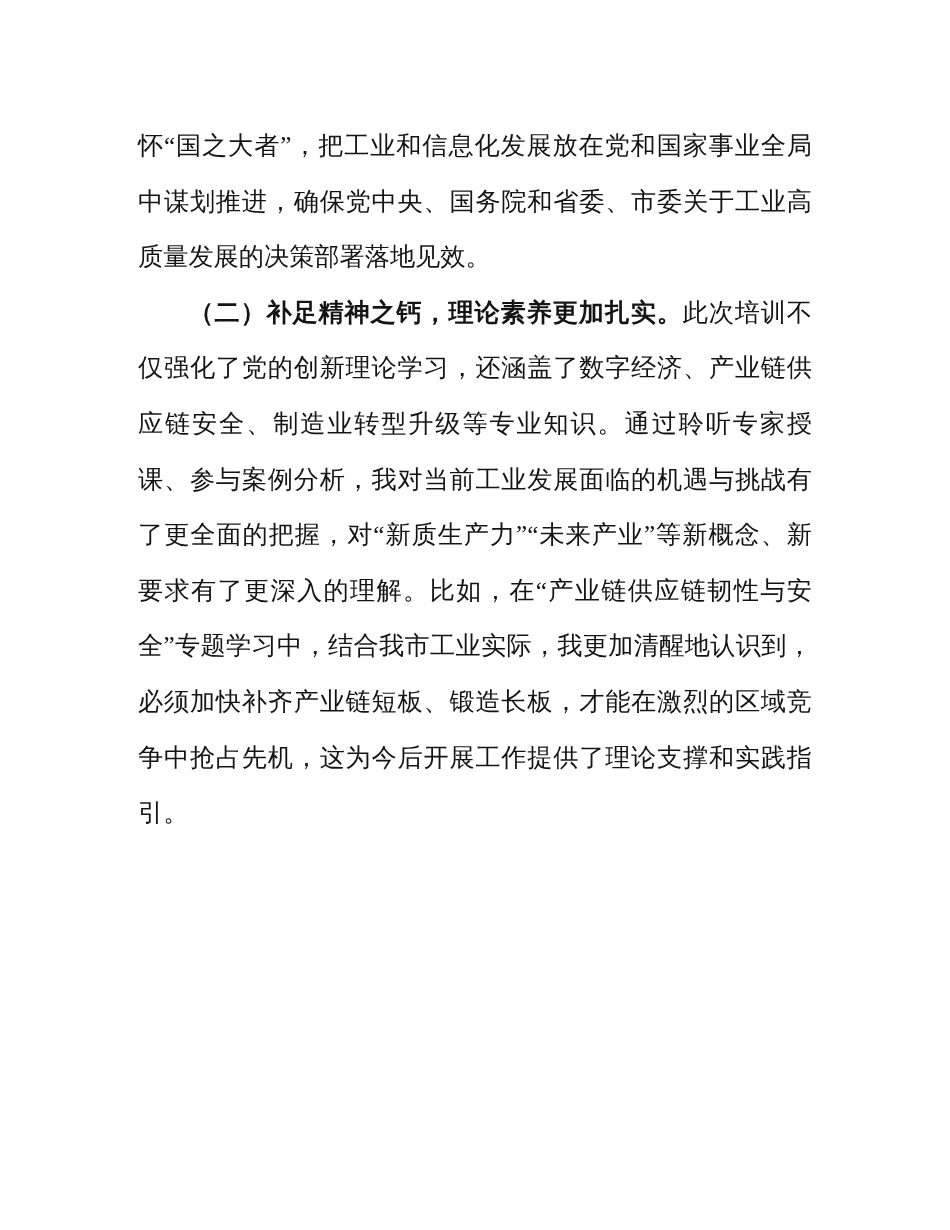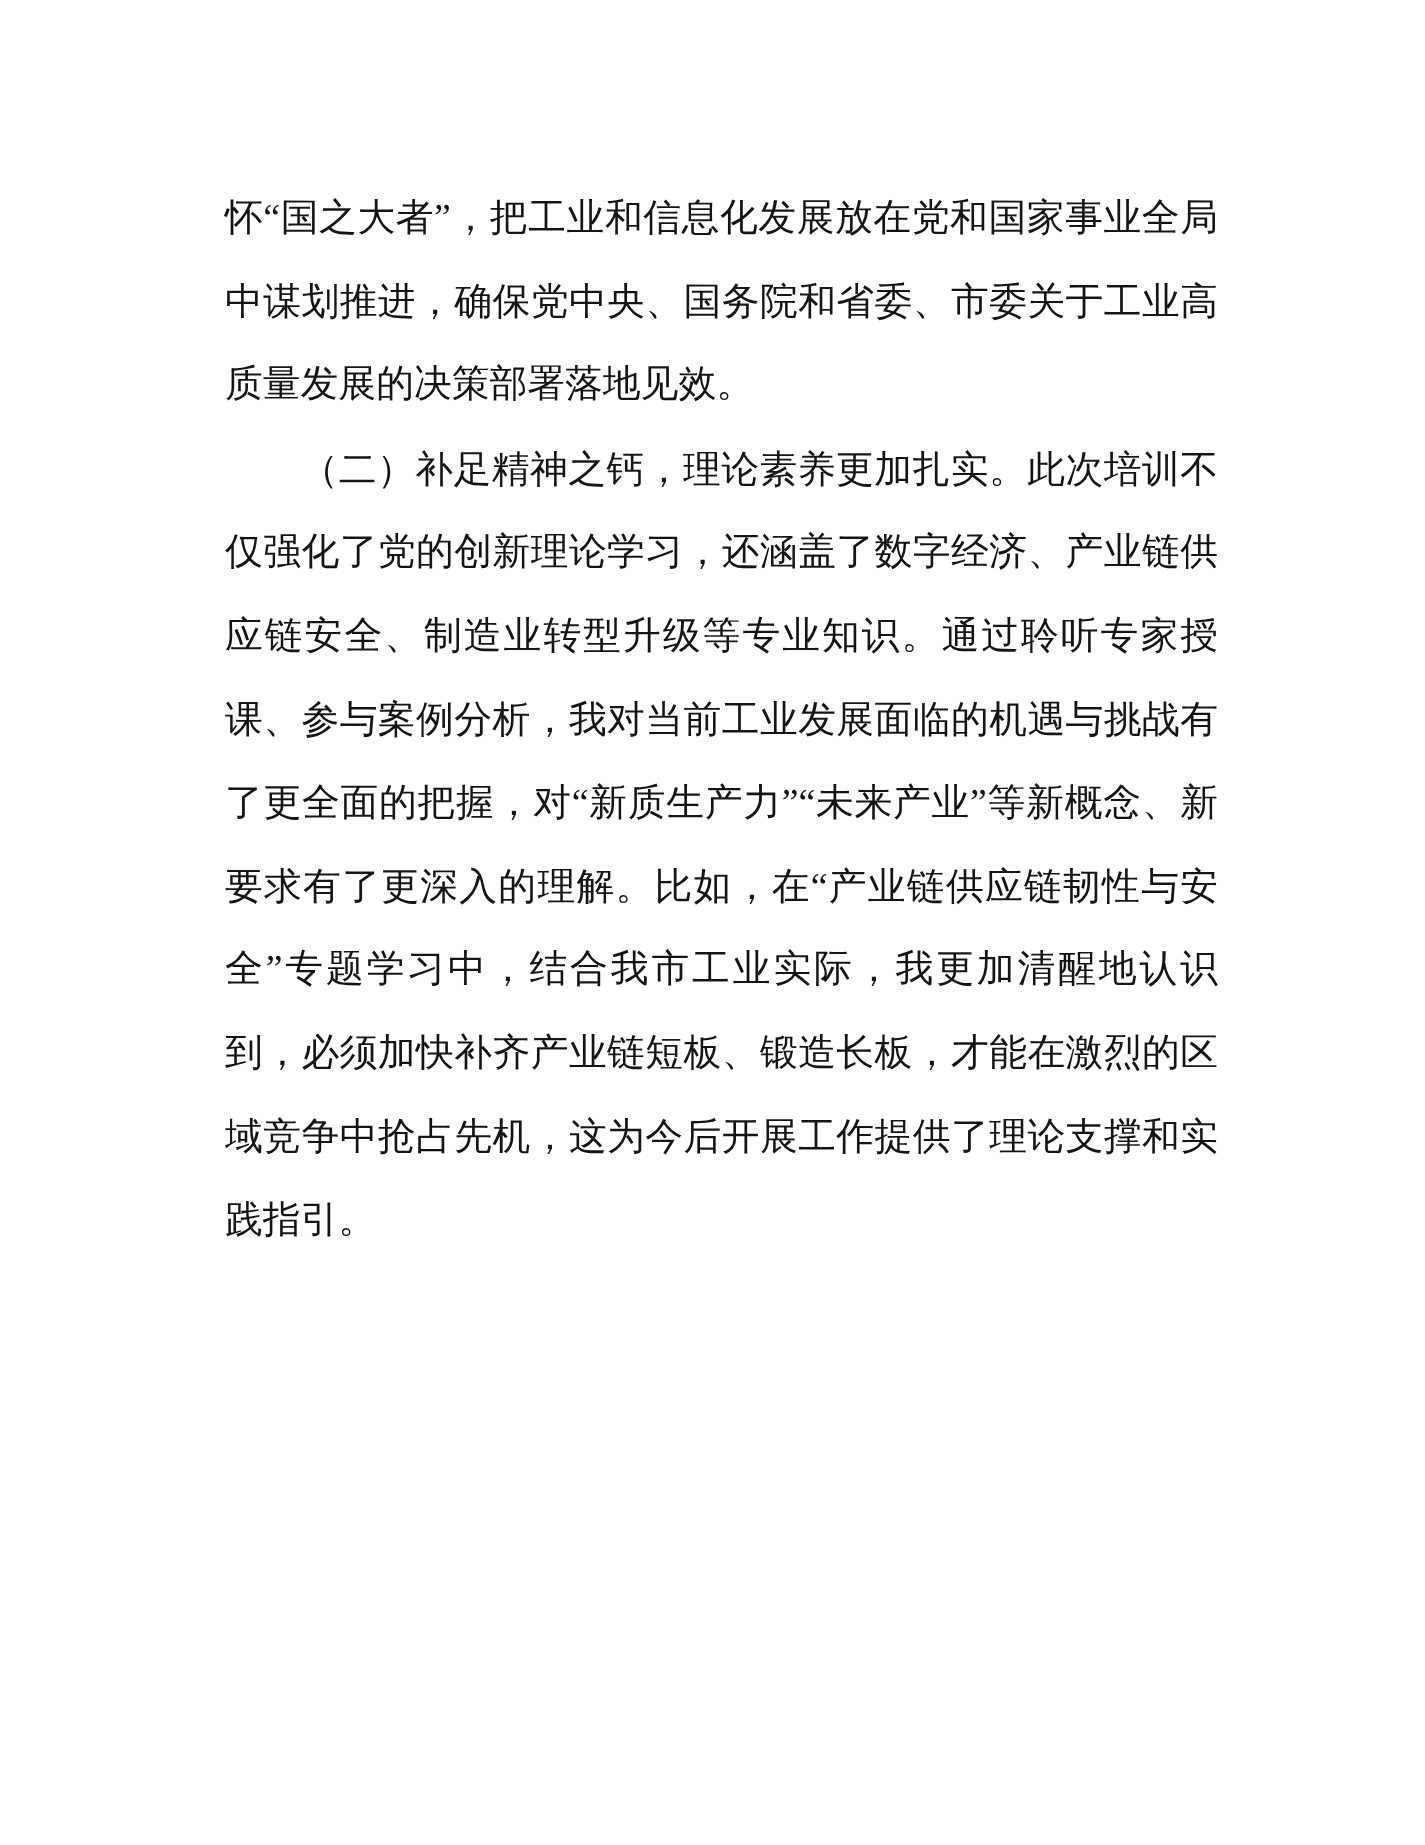"怀“国之大者”，把工业和信息化发展放在党和国家事业全局中谋划推进，确保党中央、国" .para { margin: 0 0 0 12px -> 0 0 0 0 }
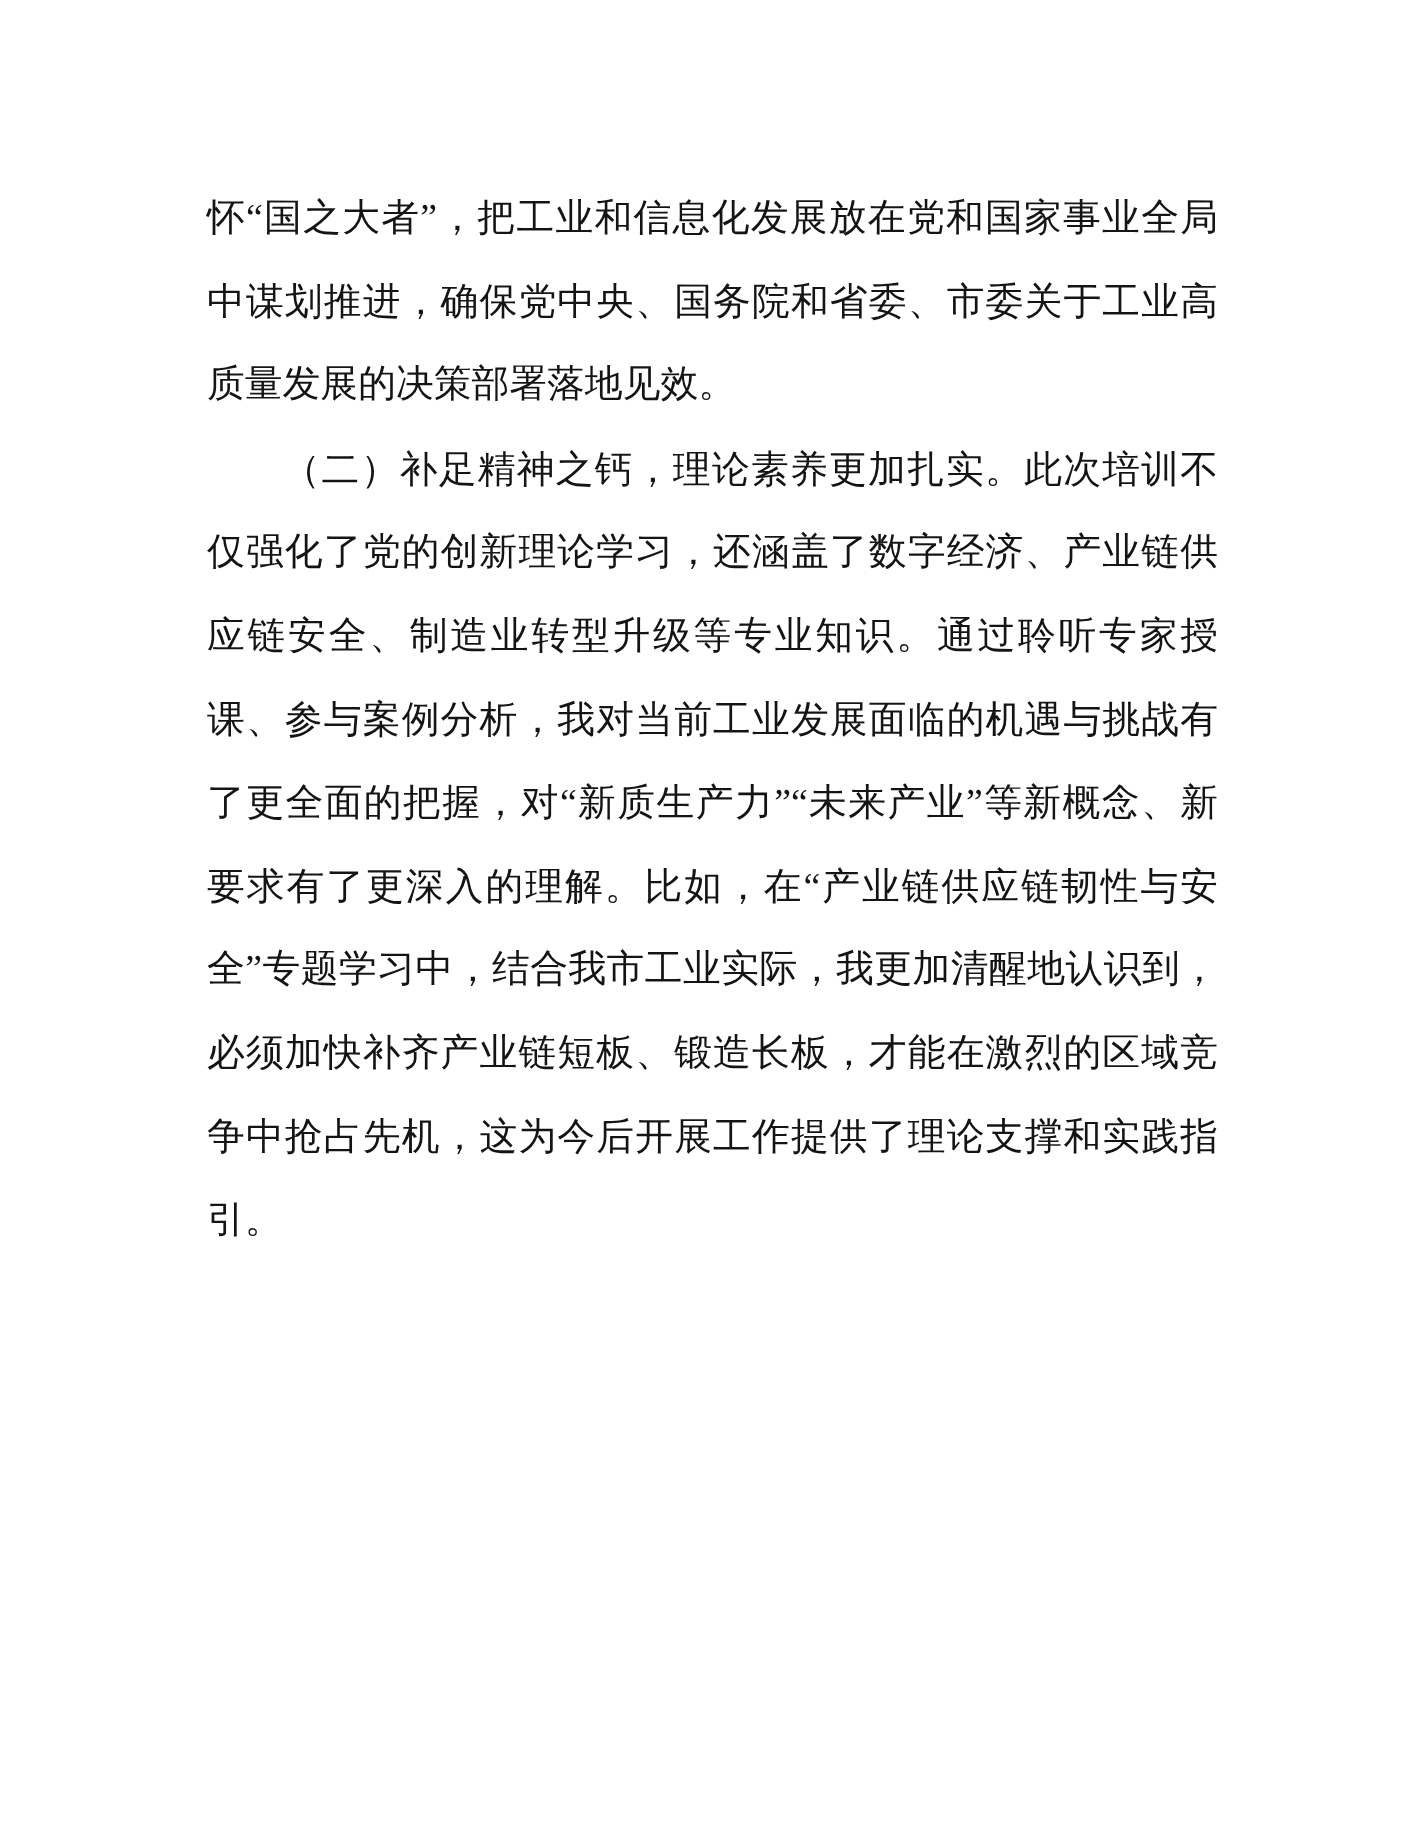"（二）补足精神之钙，理论素养更加扎实。" .heading-run { font-weight: normal -> bold }
